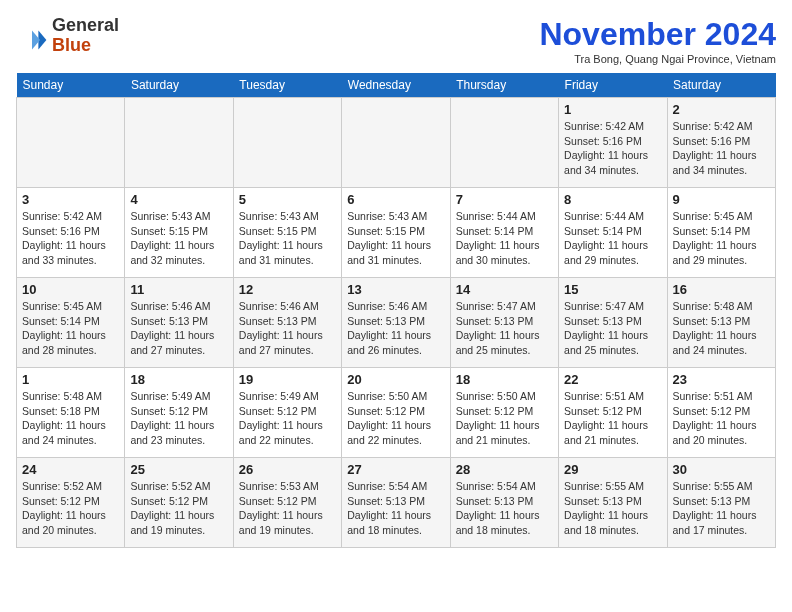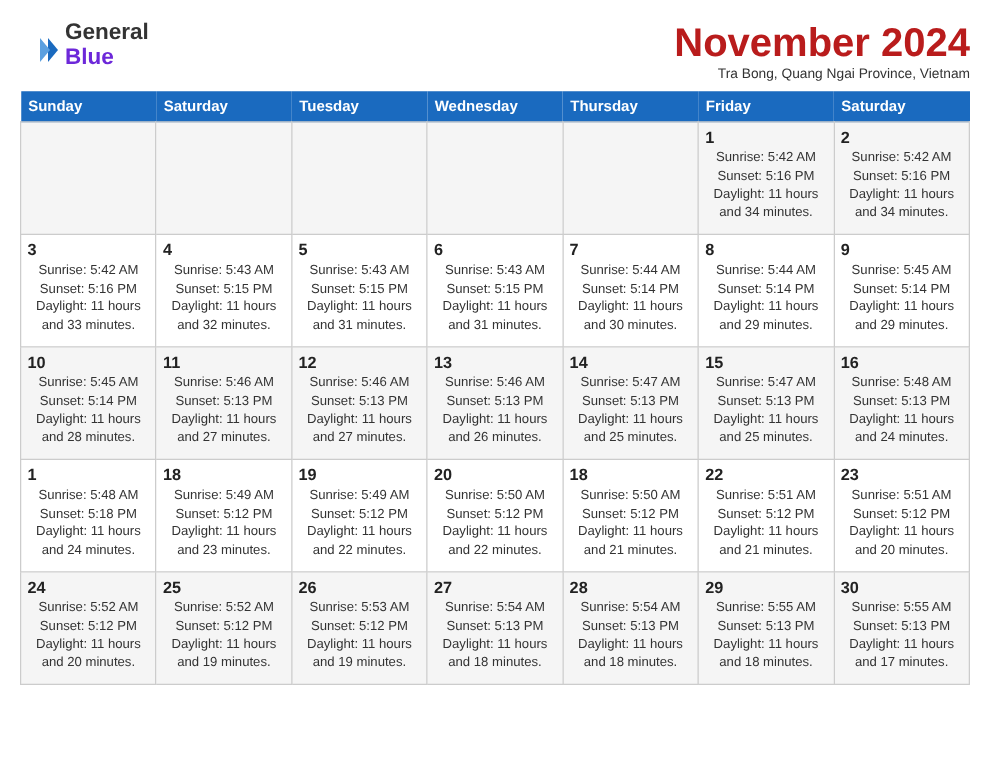"Blue" .logo-text .blue { color: #6d28d9 -> #c2410c }
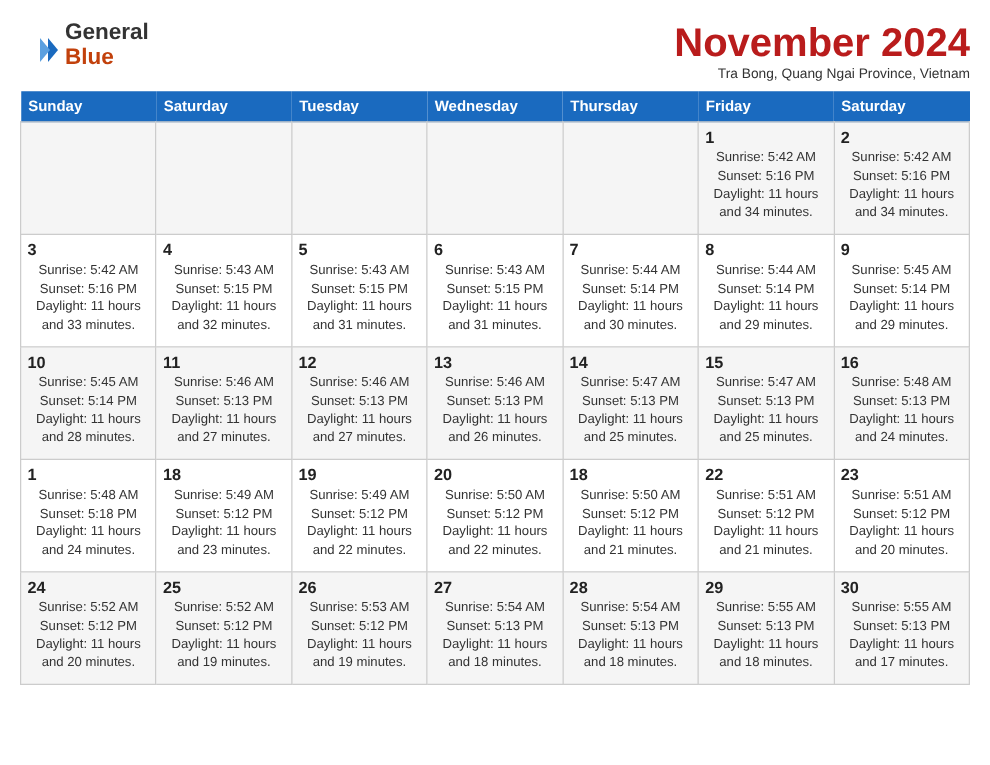"November 2024" .month-title { color: #b91c1c -> #1d4ed8 }
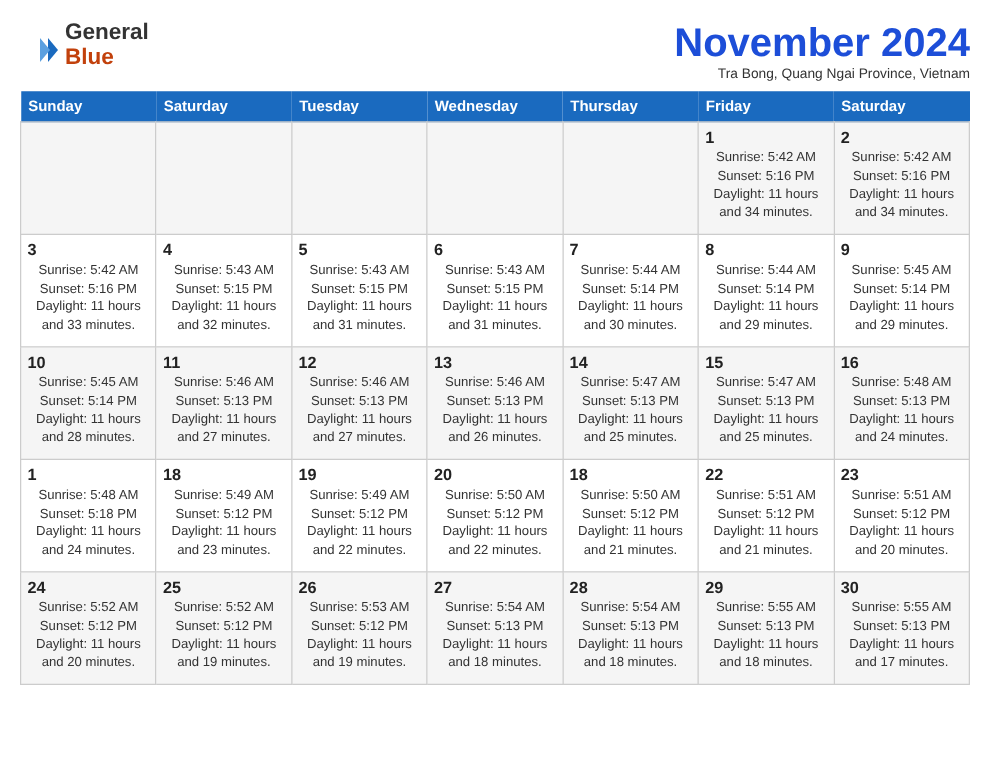"Sunday" thead tr th { font-weight: bold -> normal }
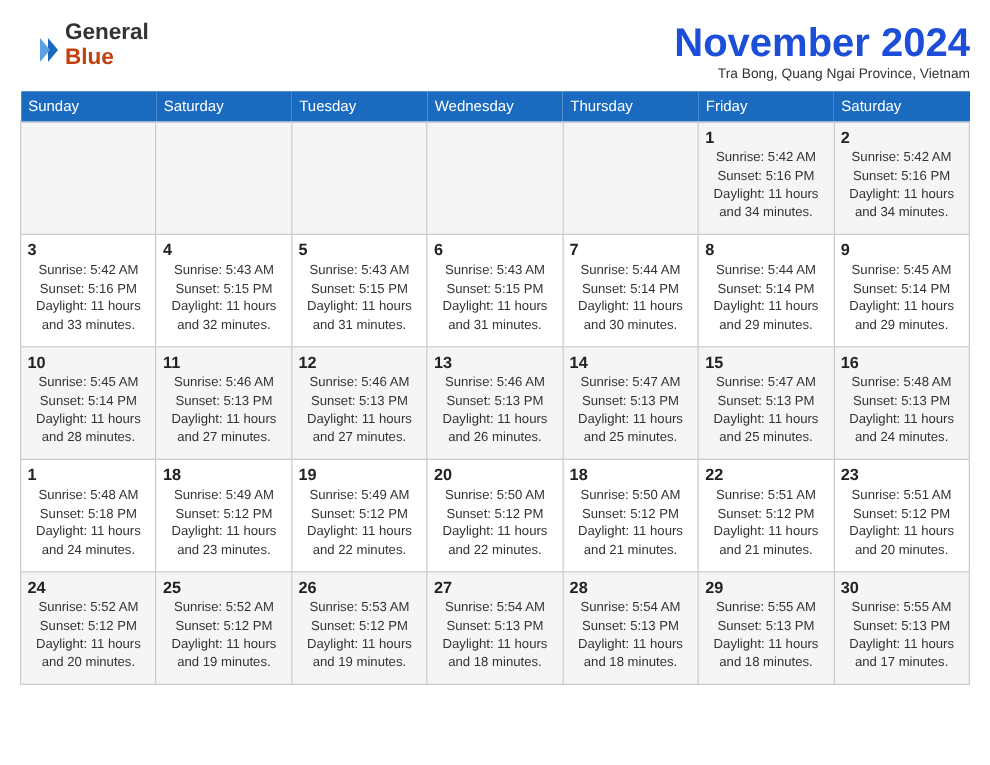"Sunrise: 5:42 AM Sunset: 5:16" .cell-info { text-align: center -> none }
